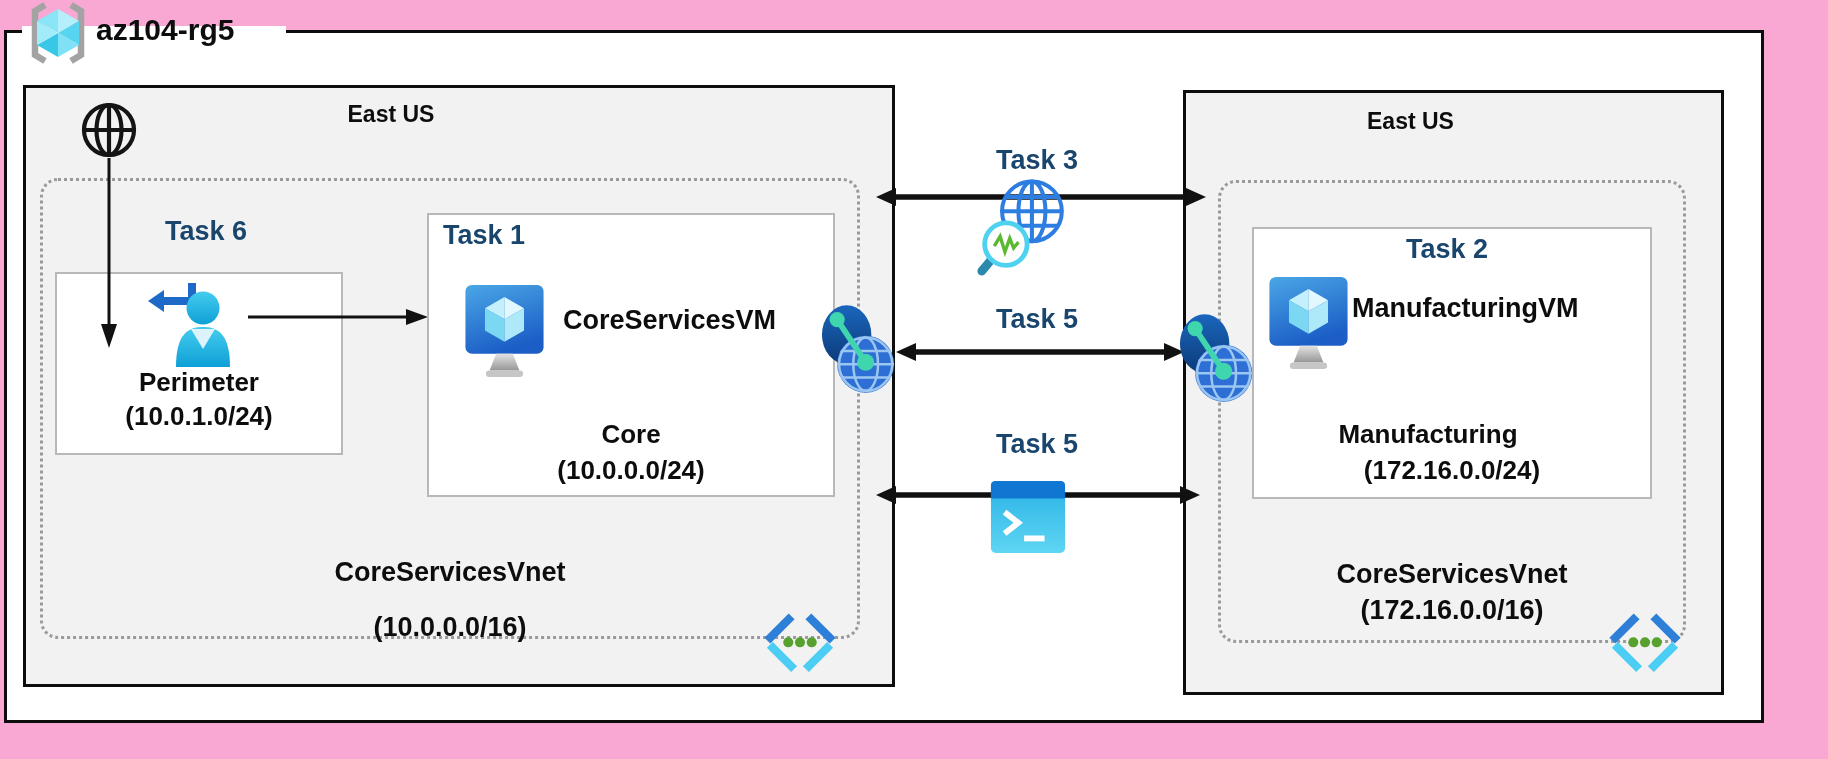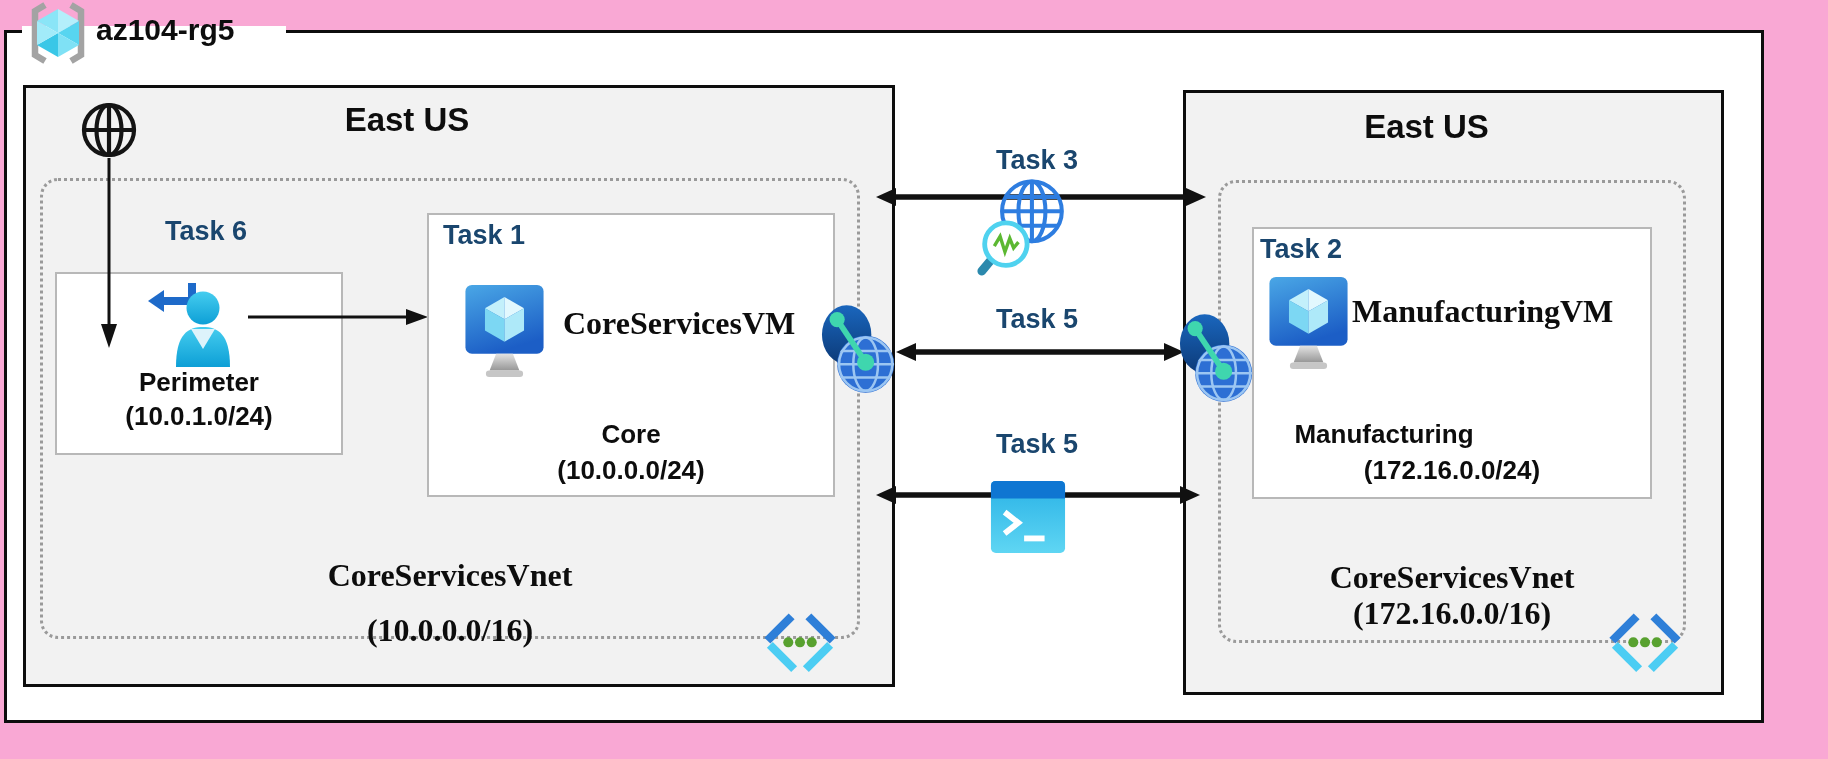"East US" .loc-label { font-size: 33px -> 23px; margin-left: 16px -> none }
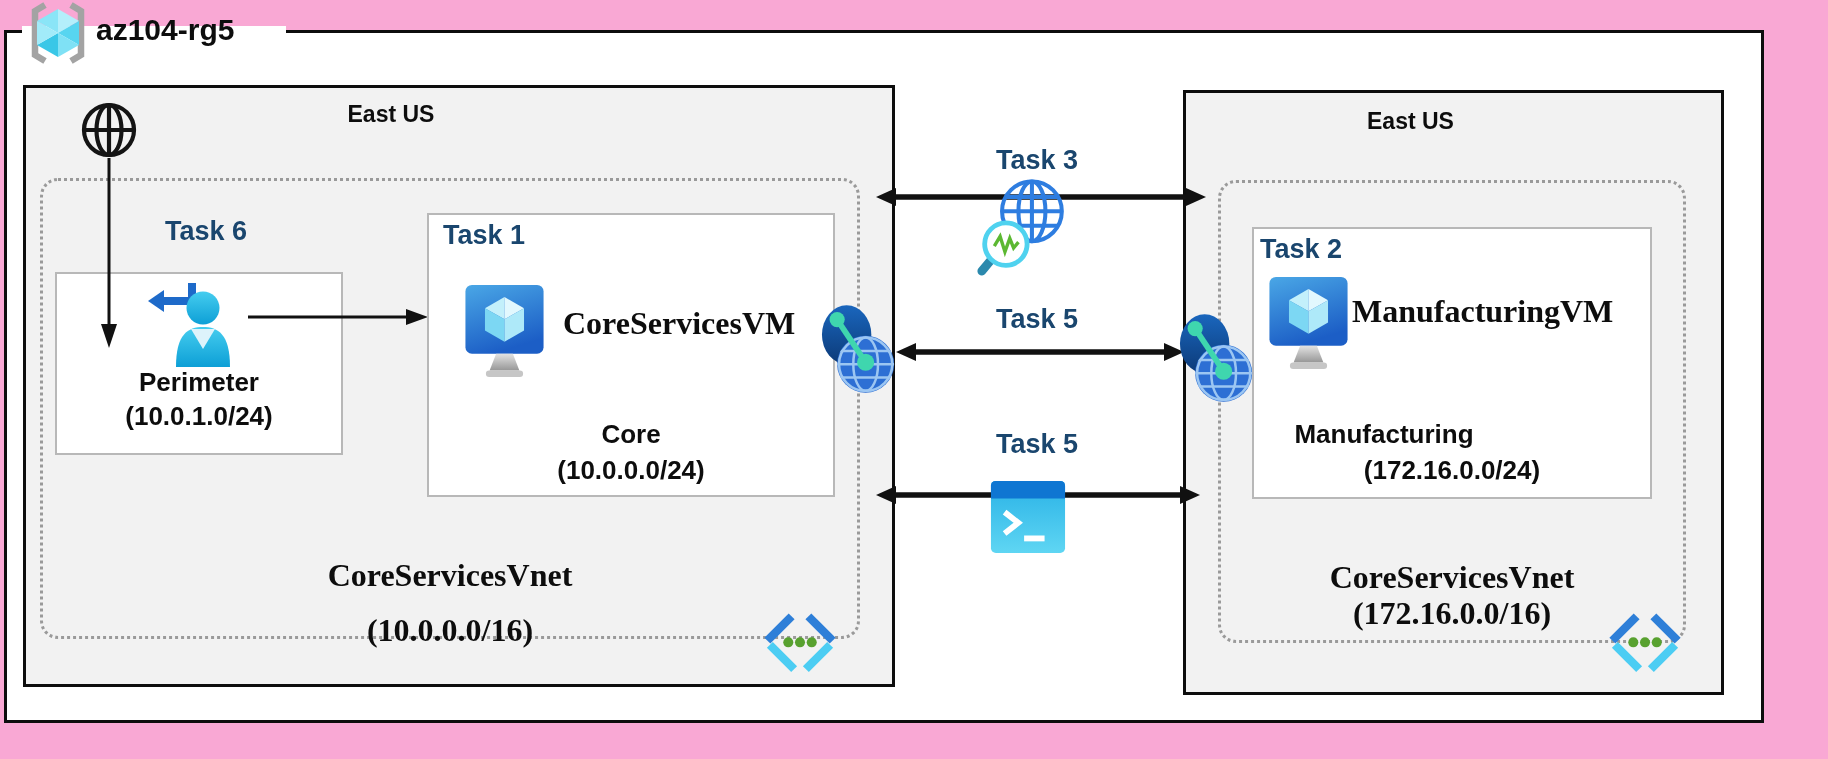"Task 2" div.abs { text-align: left -> center }
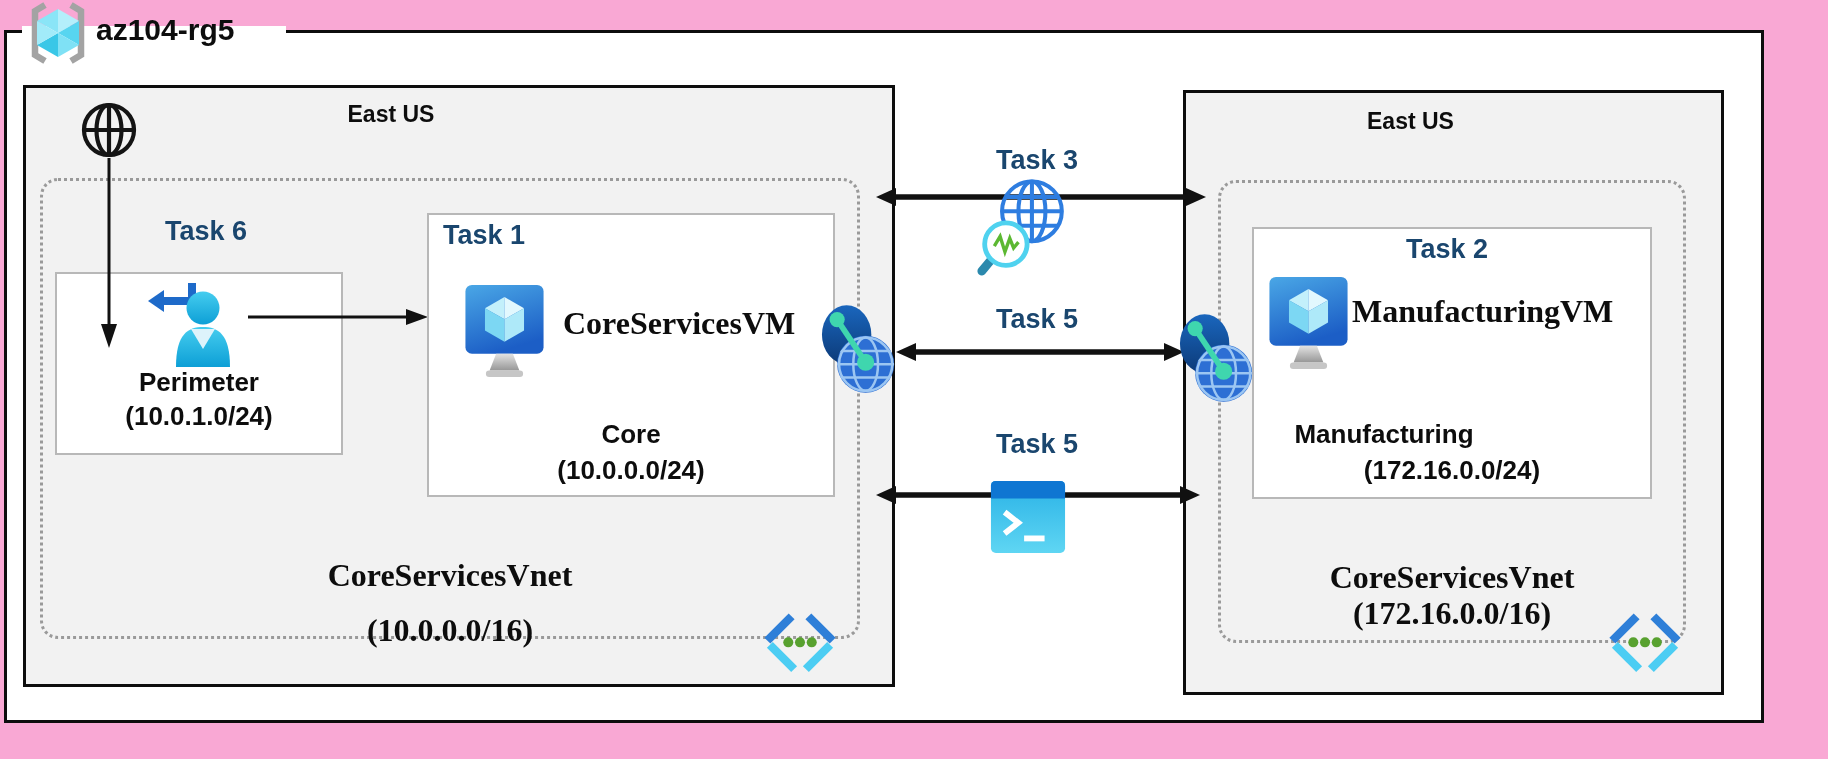"CoreServicesVM" .name-27 { font-family: Liberation Serif, serif -> none; font-size: 32px -> 27px }
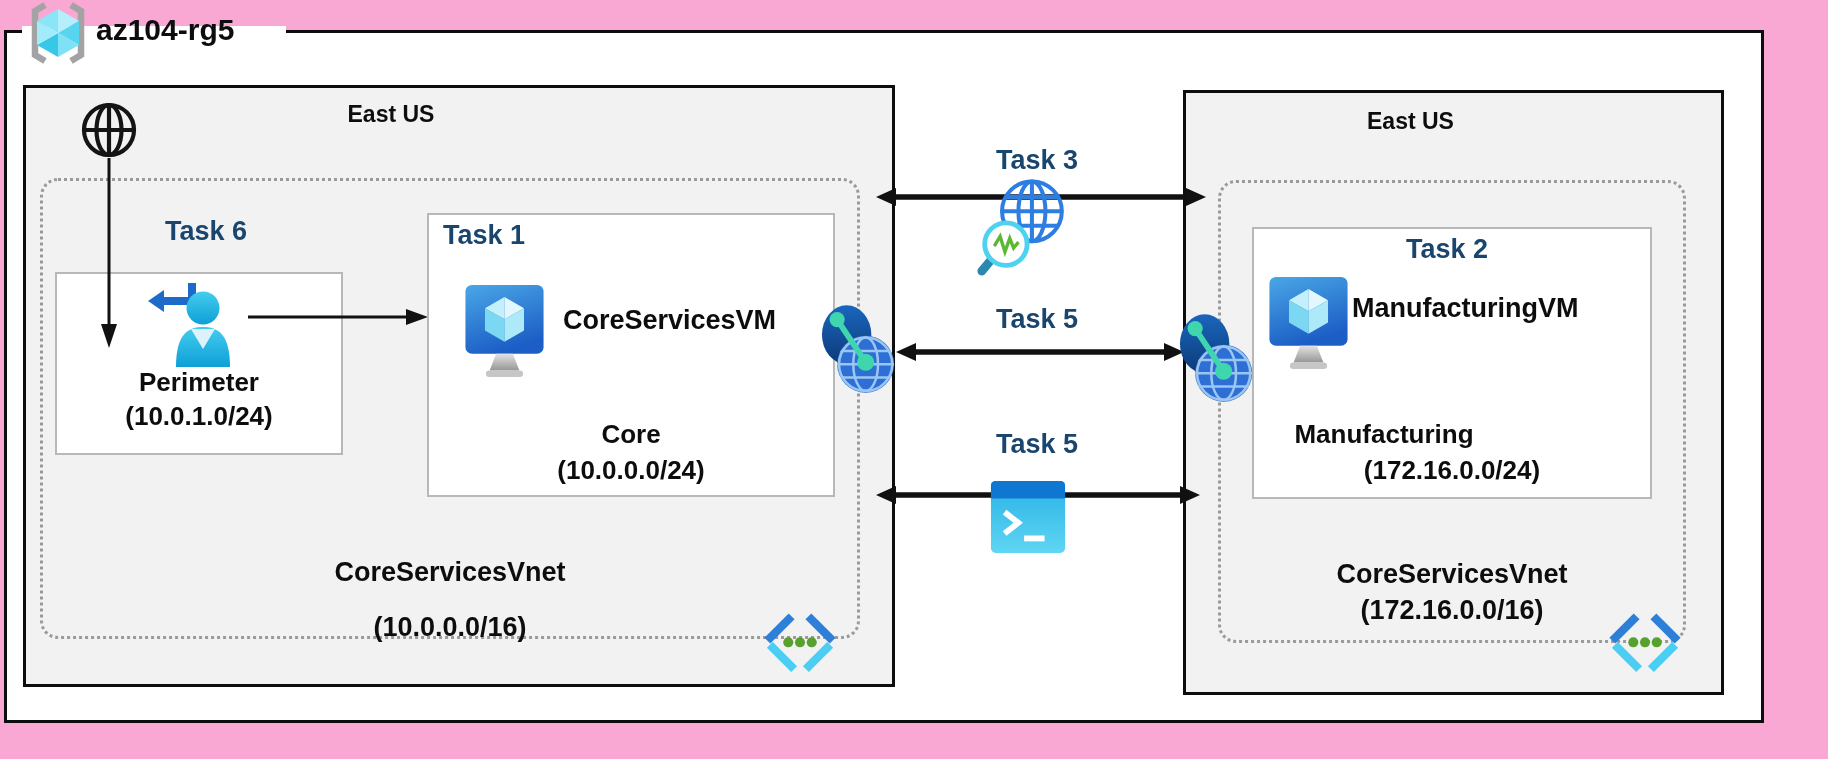"Manufacturing" div.abs { left: 1184px -> 1228px }
